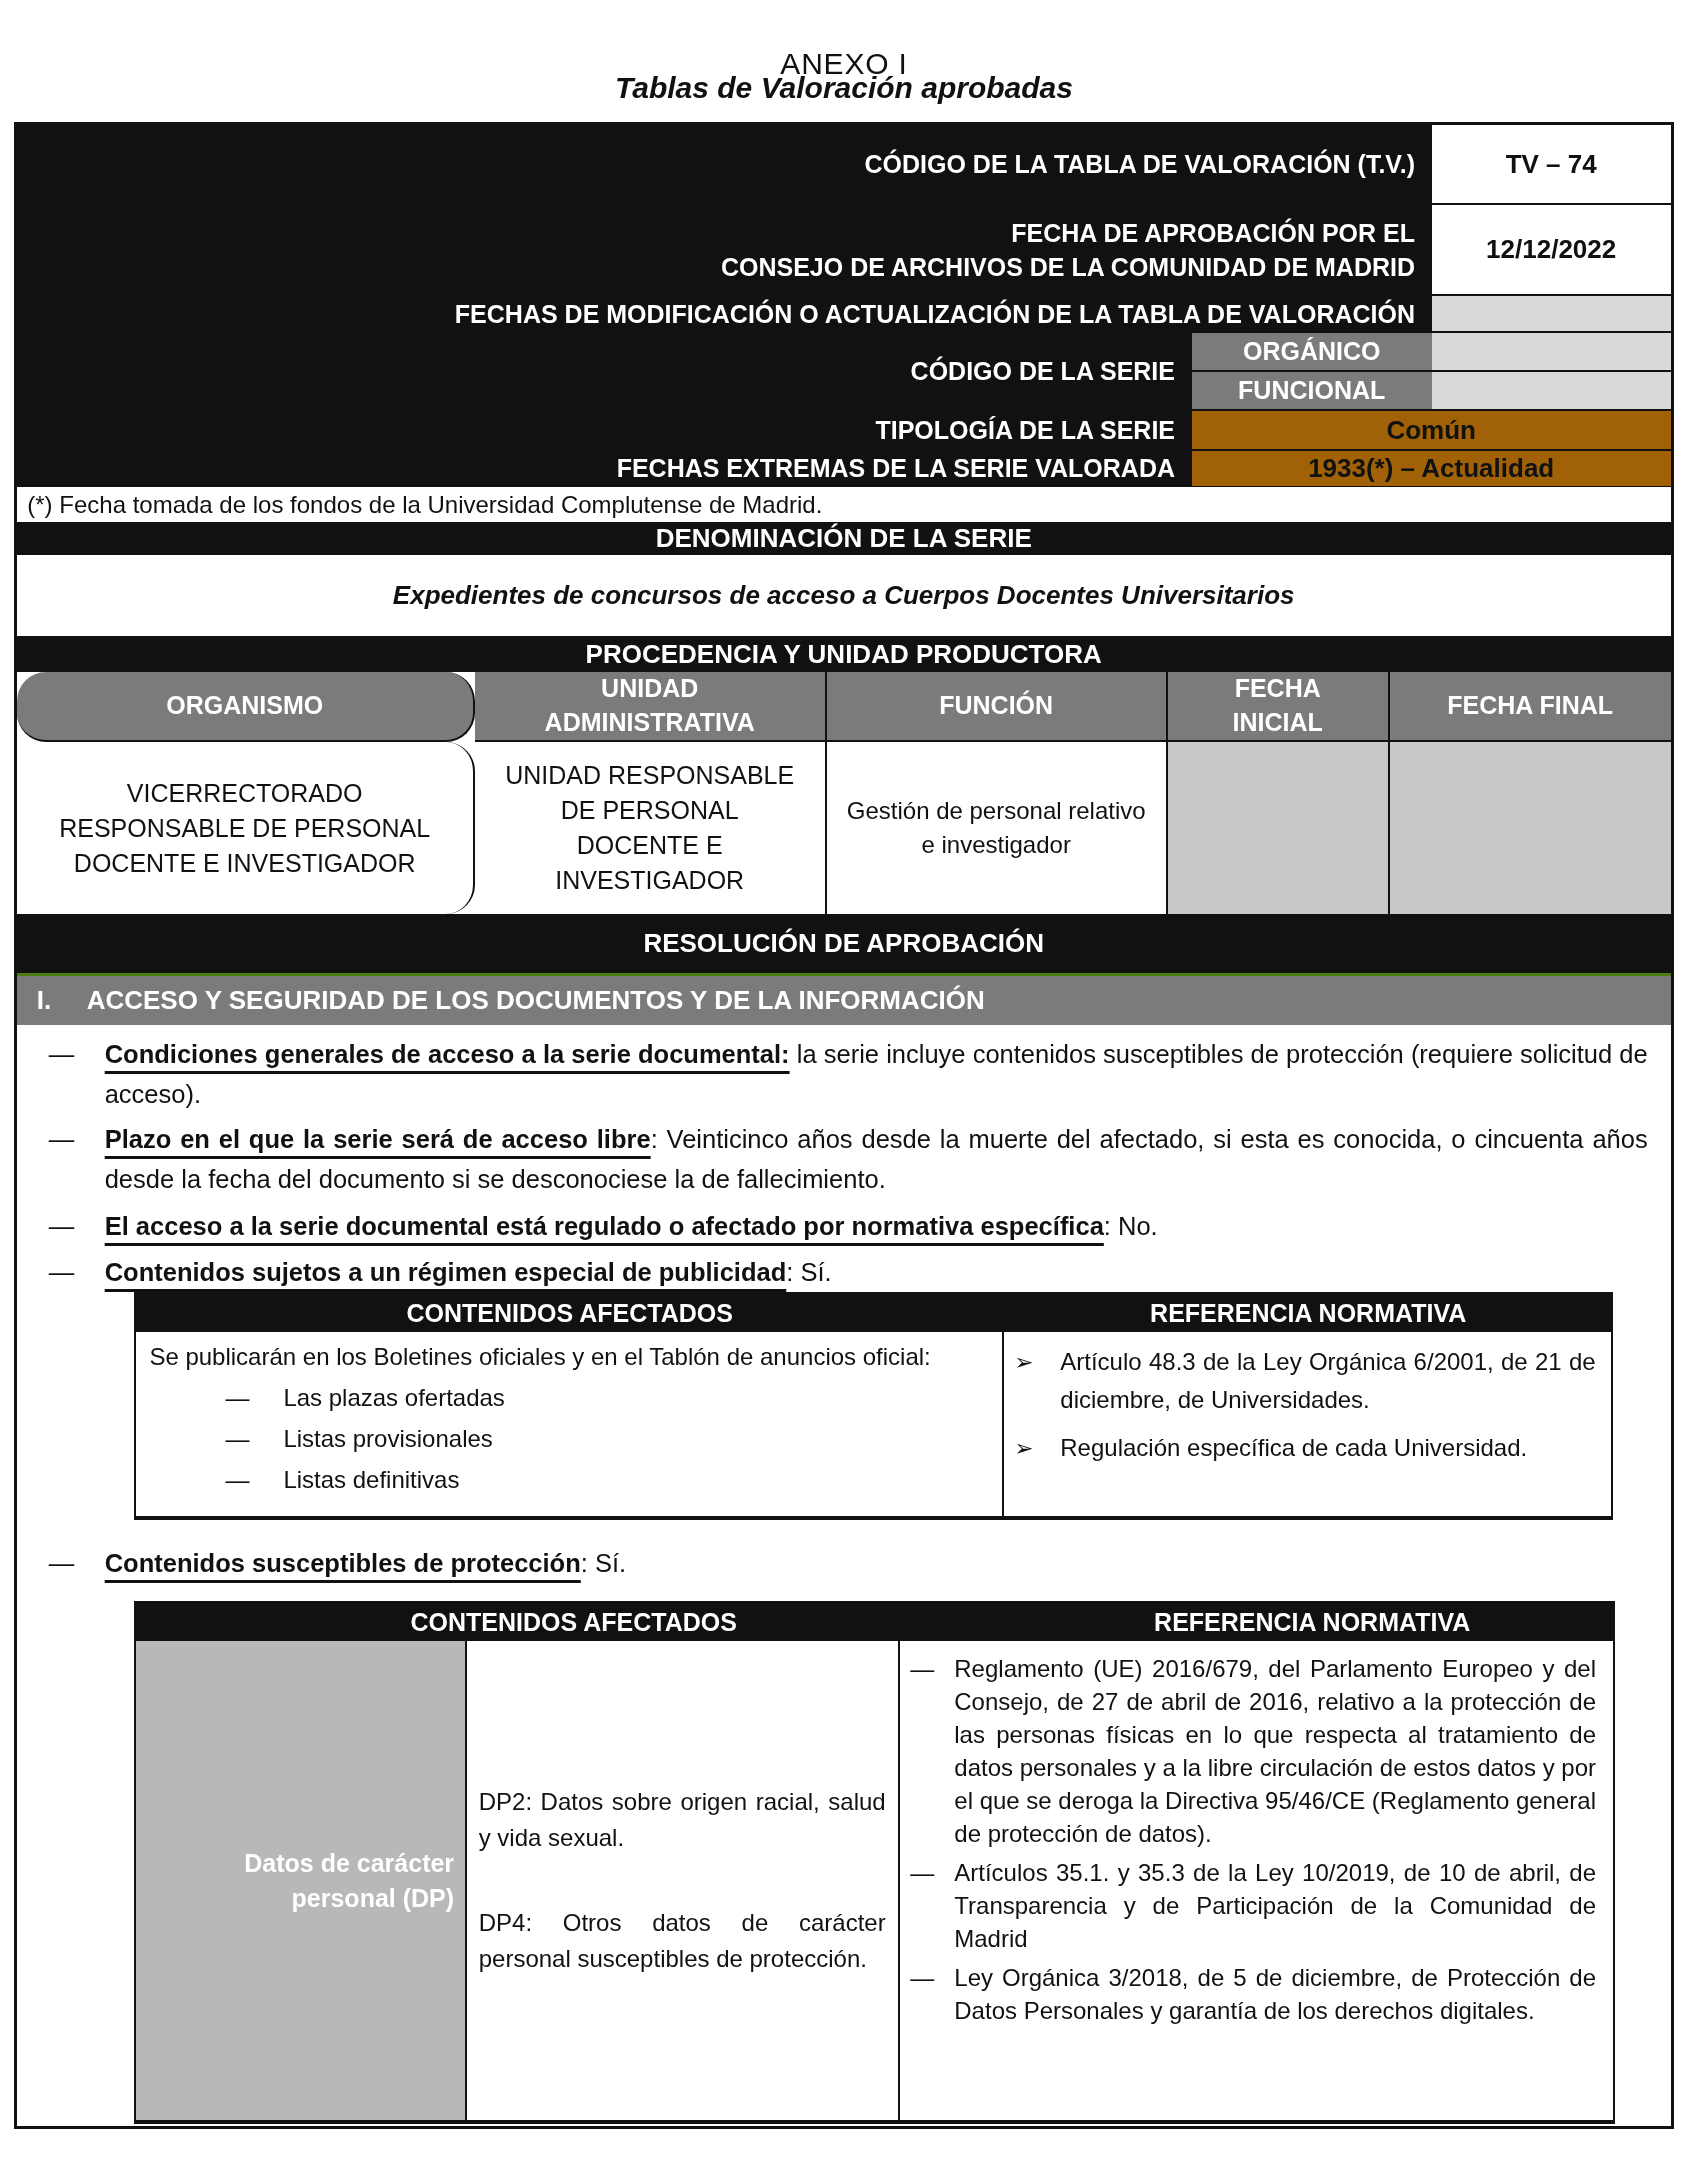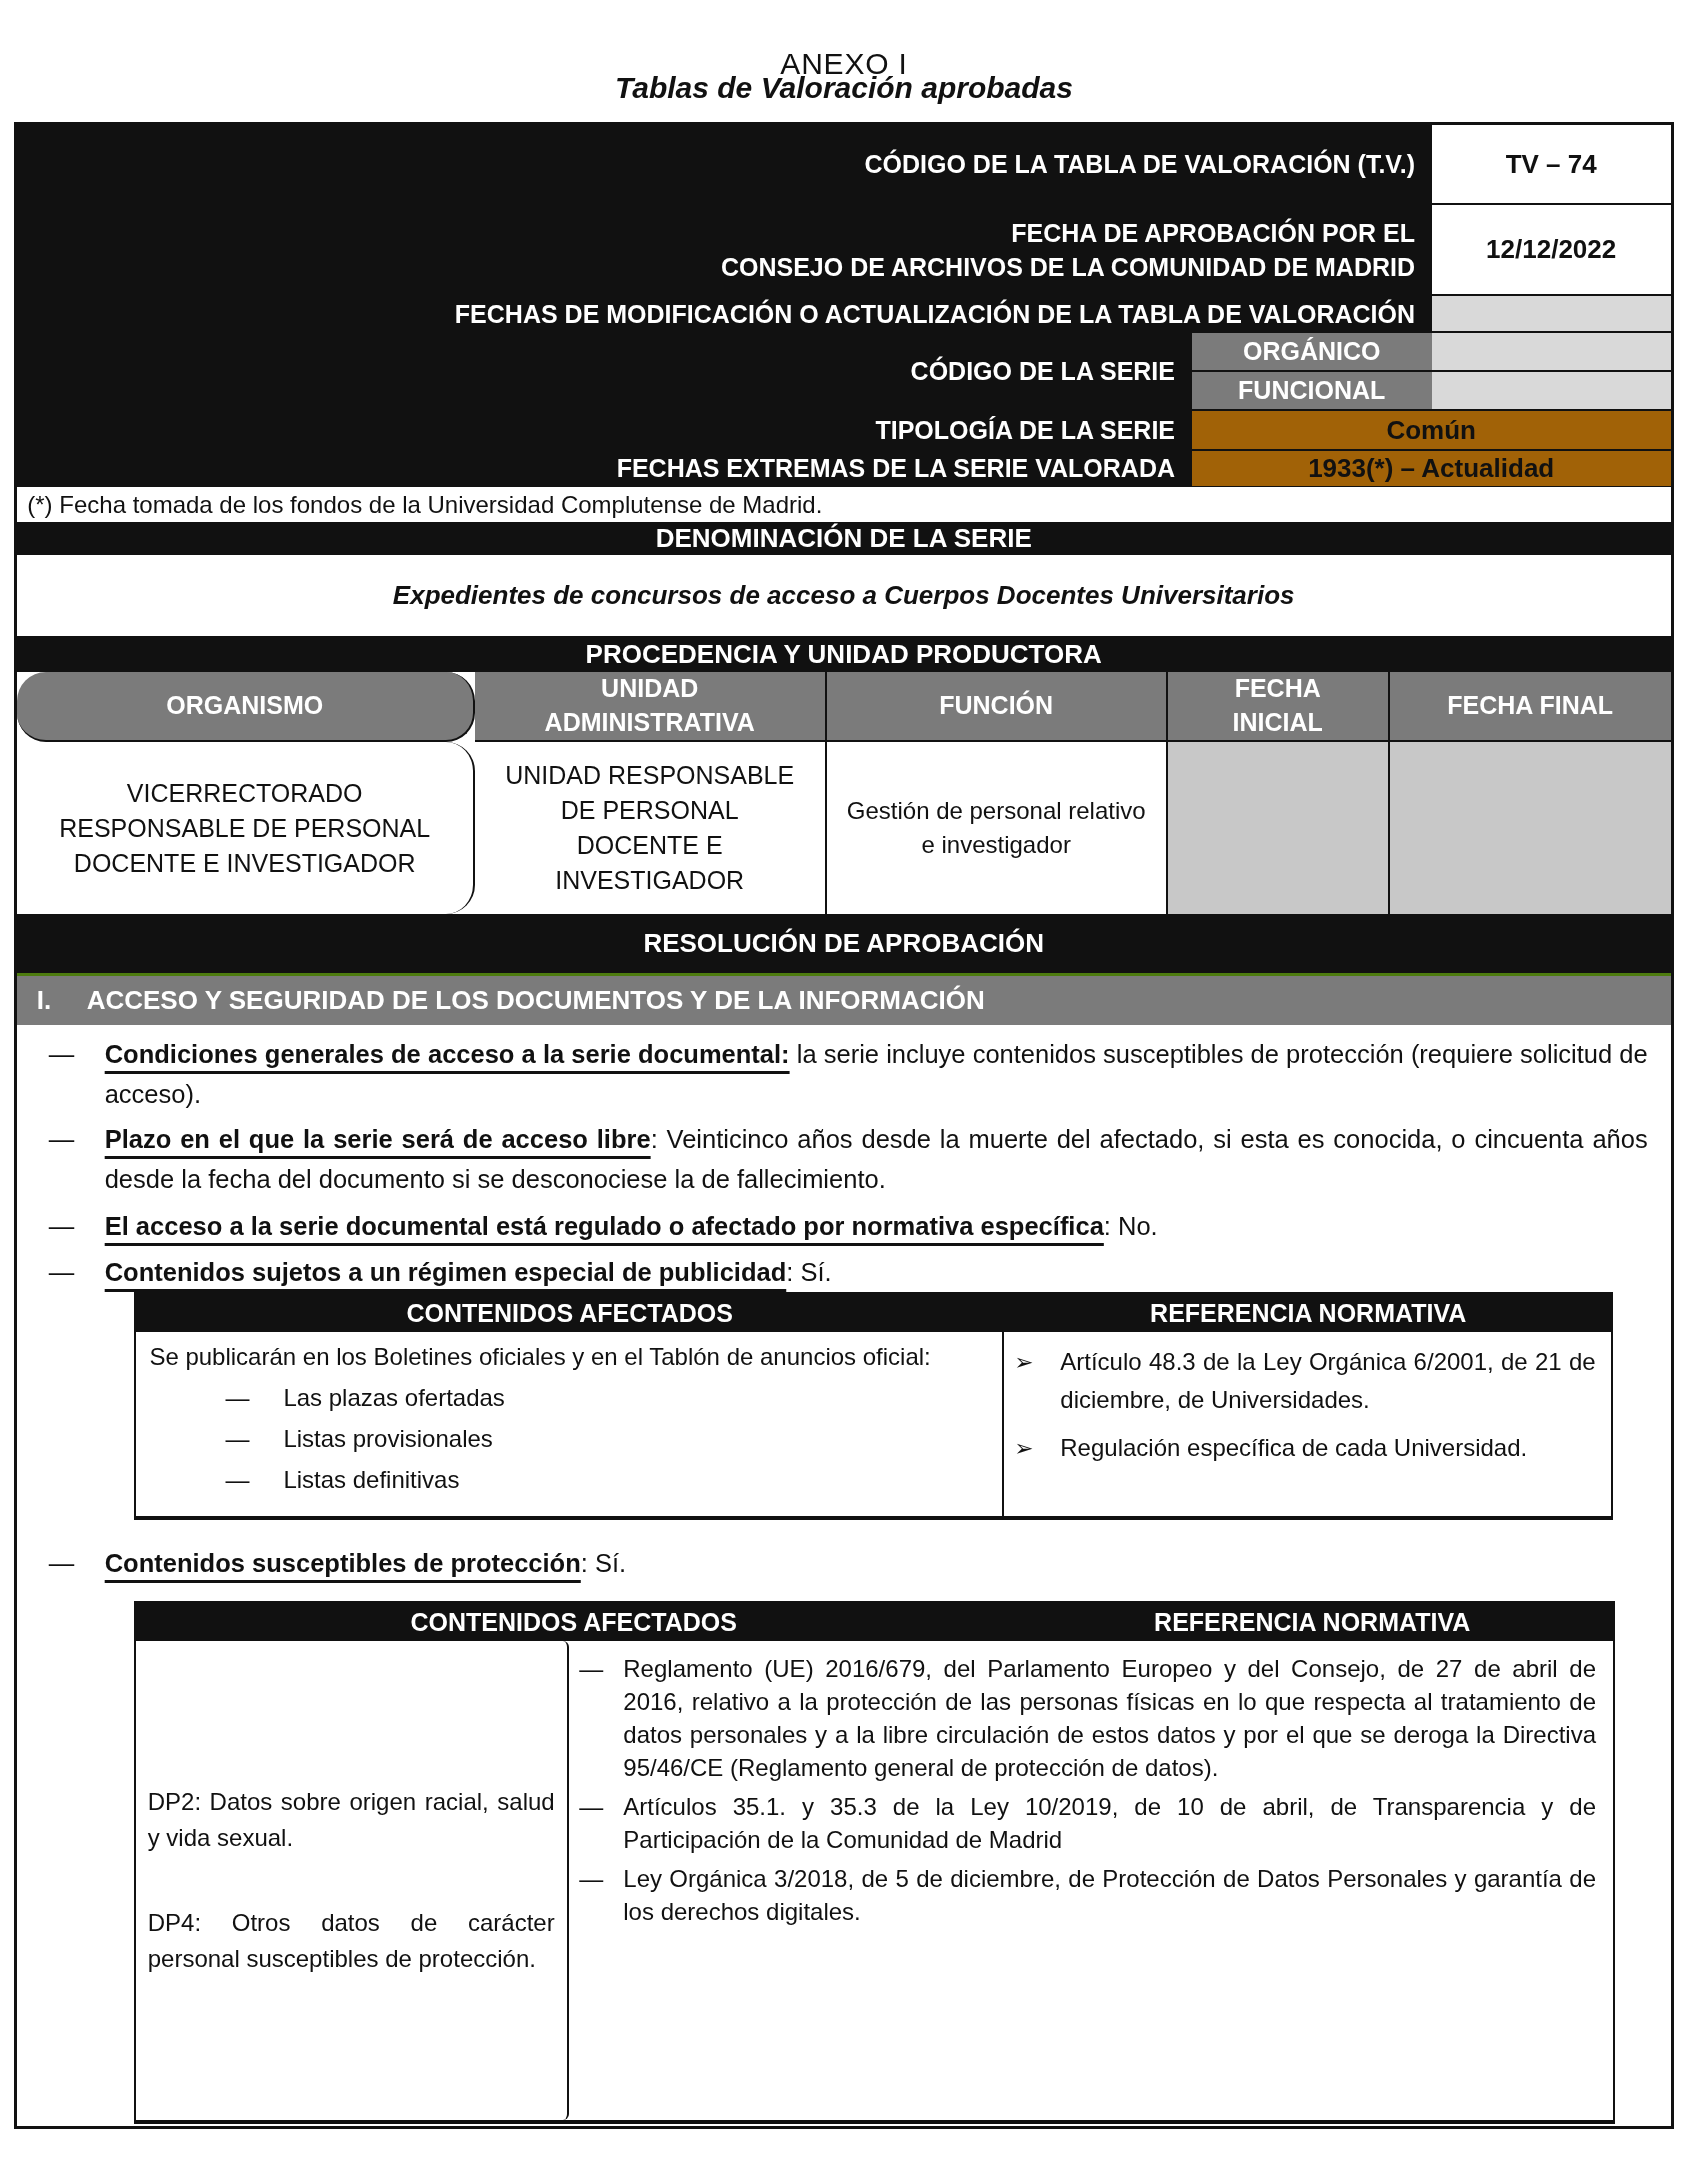"DP2: Datos sobre origen racial," .desc-cell { border-radius: 6px -> none }
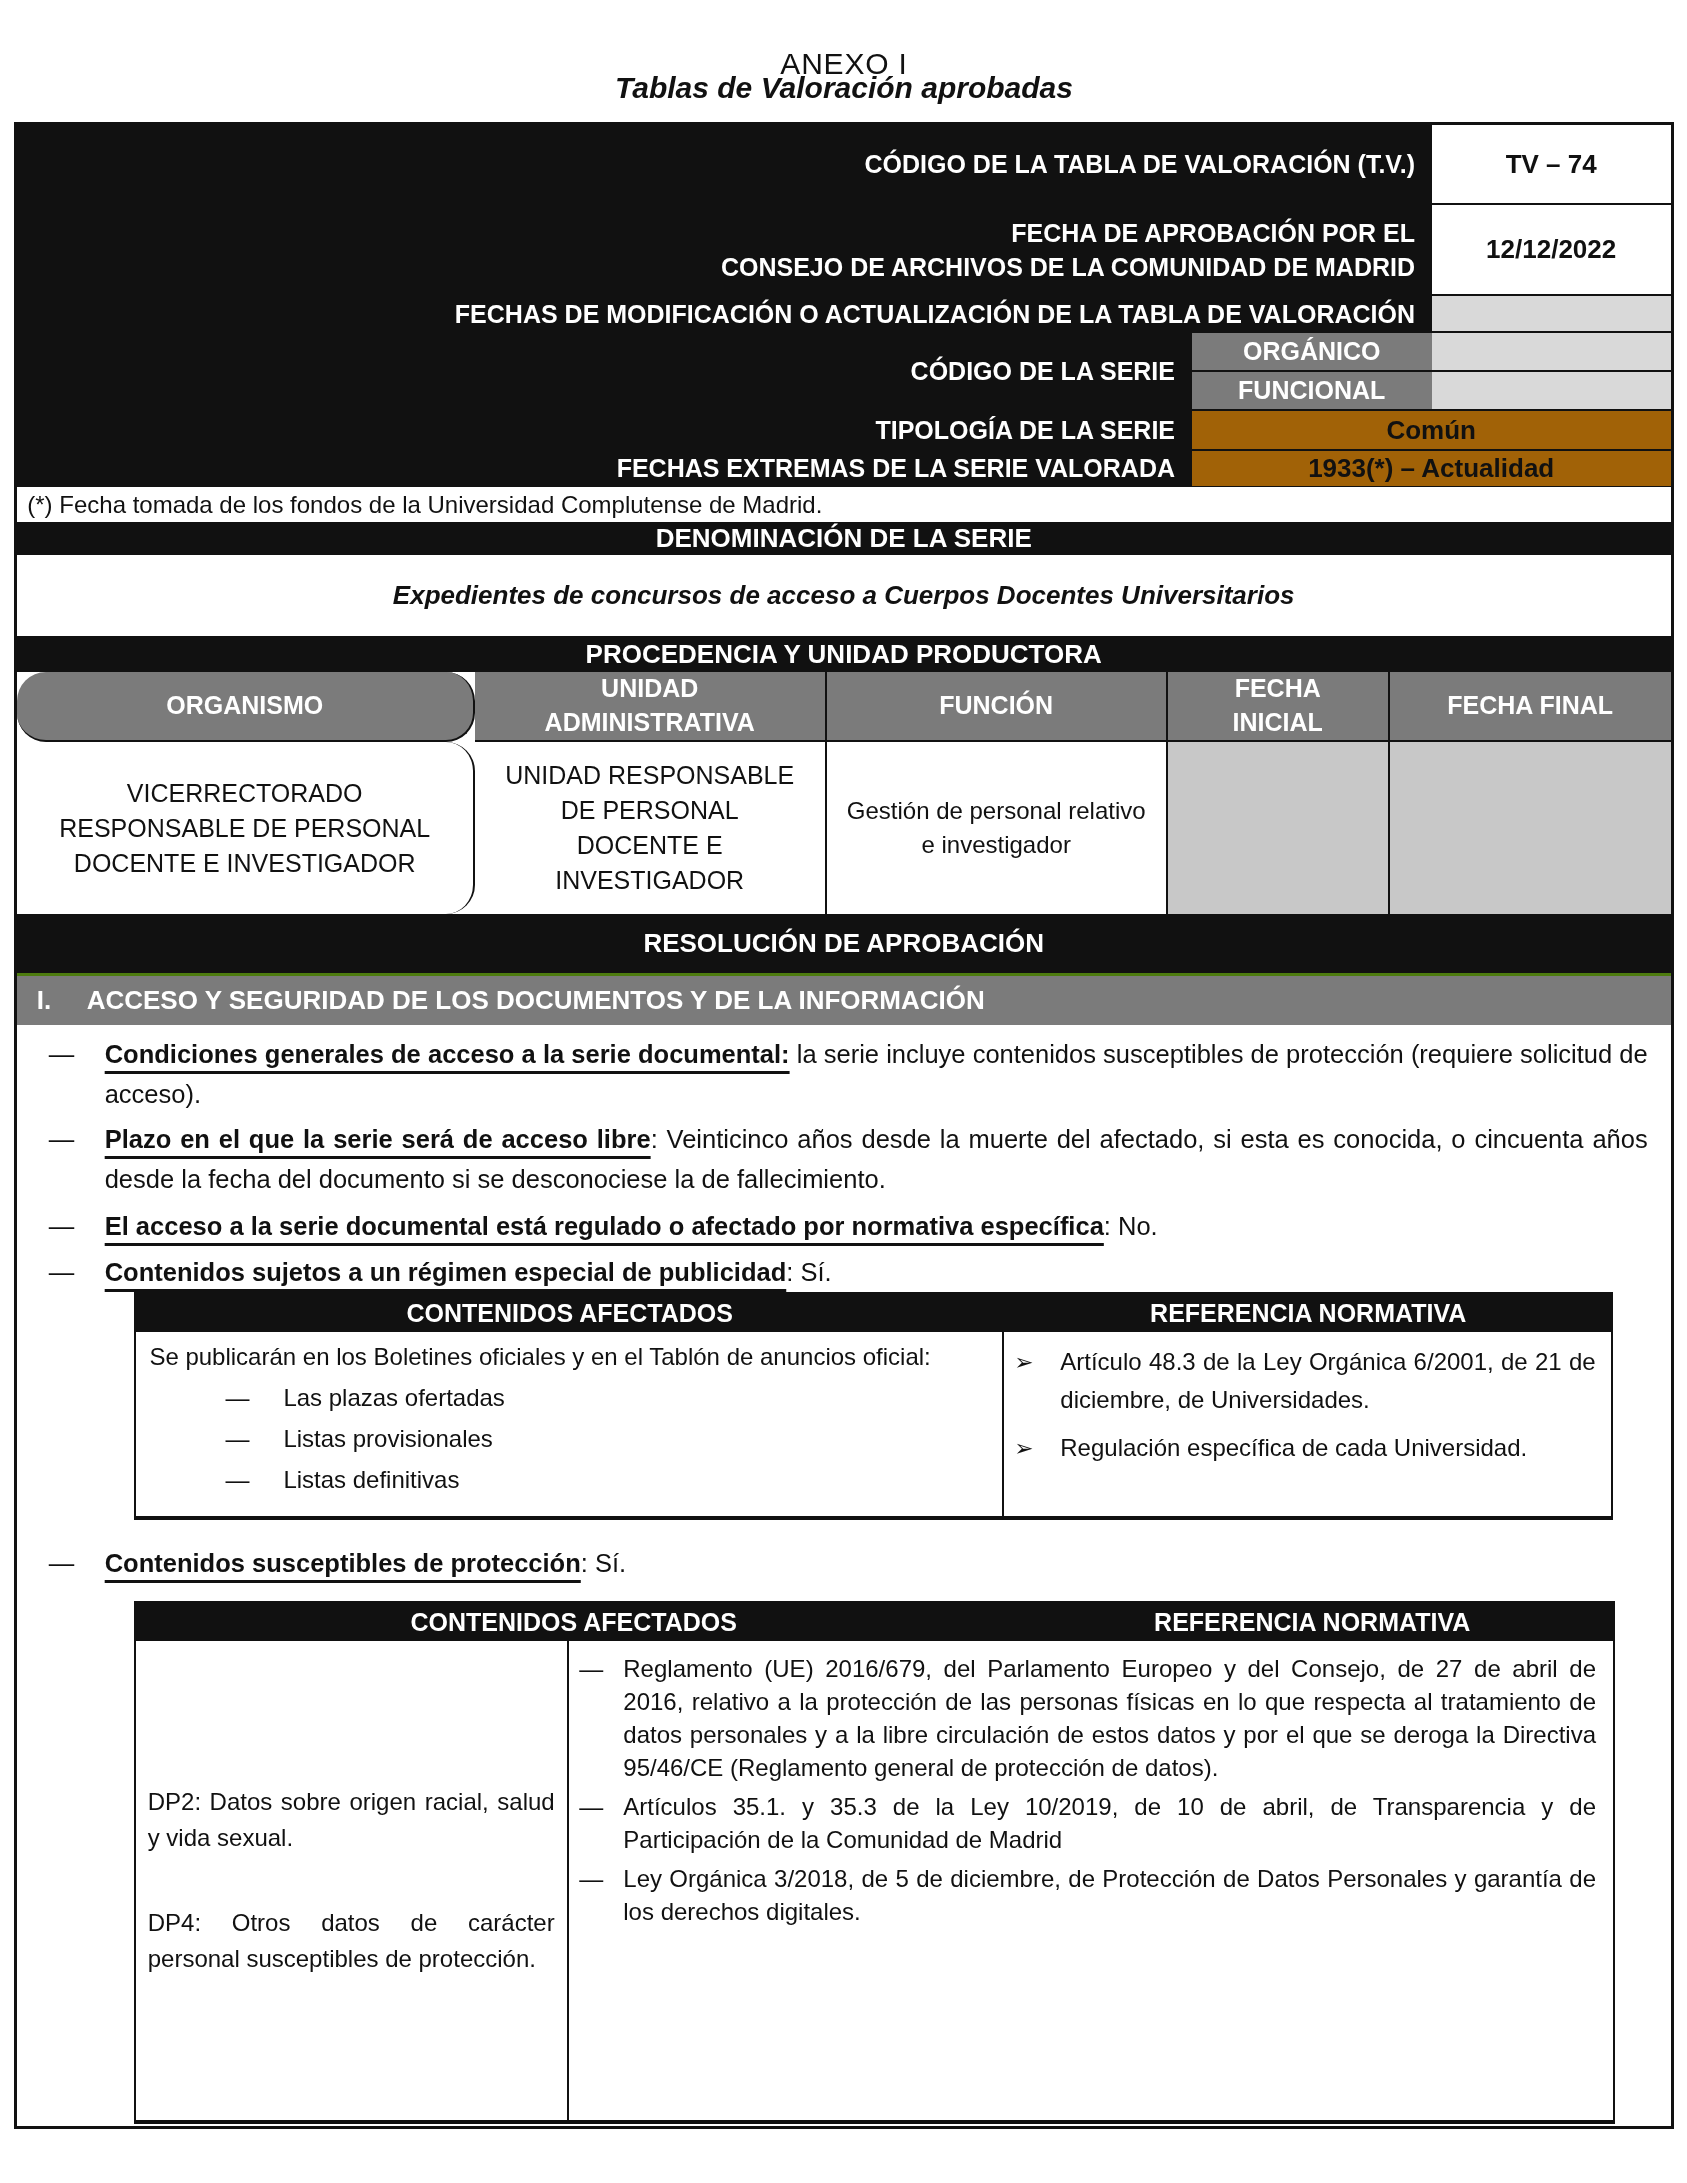"Datos de carácter personal (DP)" div.cat-cell { html: none -> <div>Datos de carácter personal (DP)</div> }
